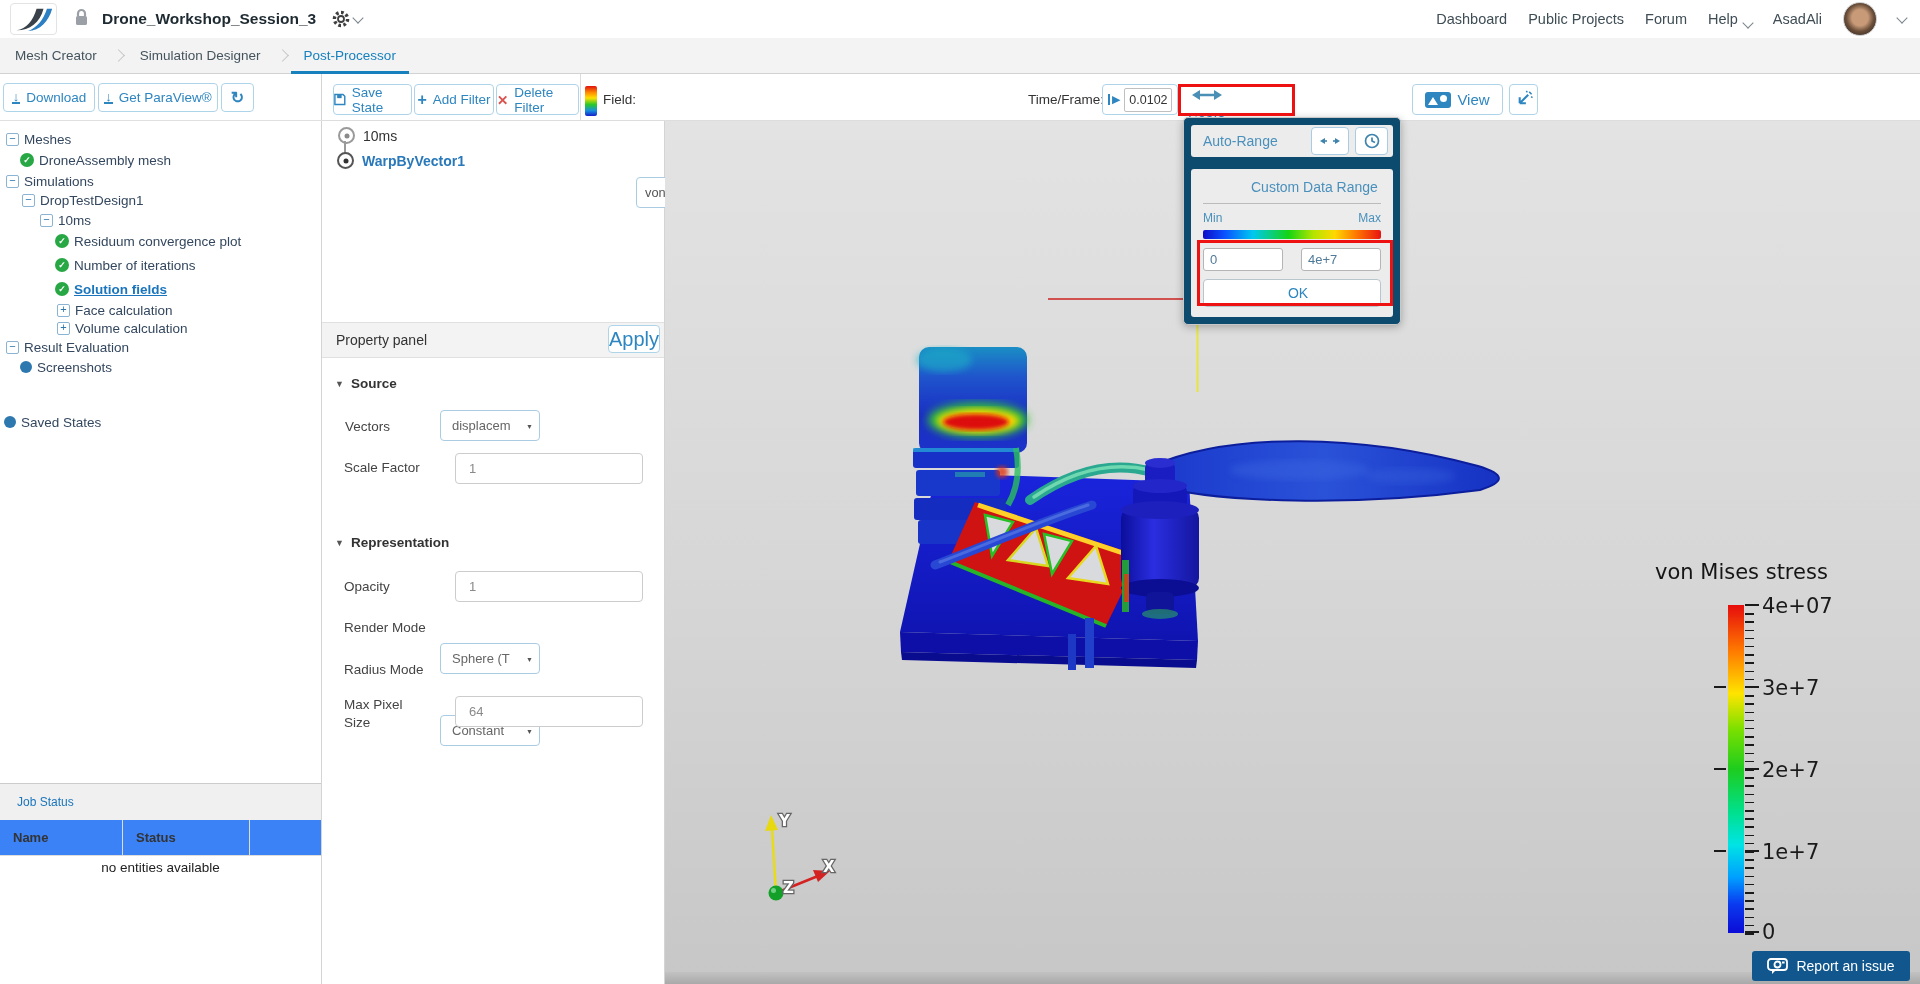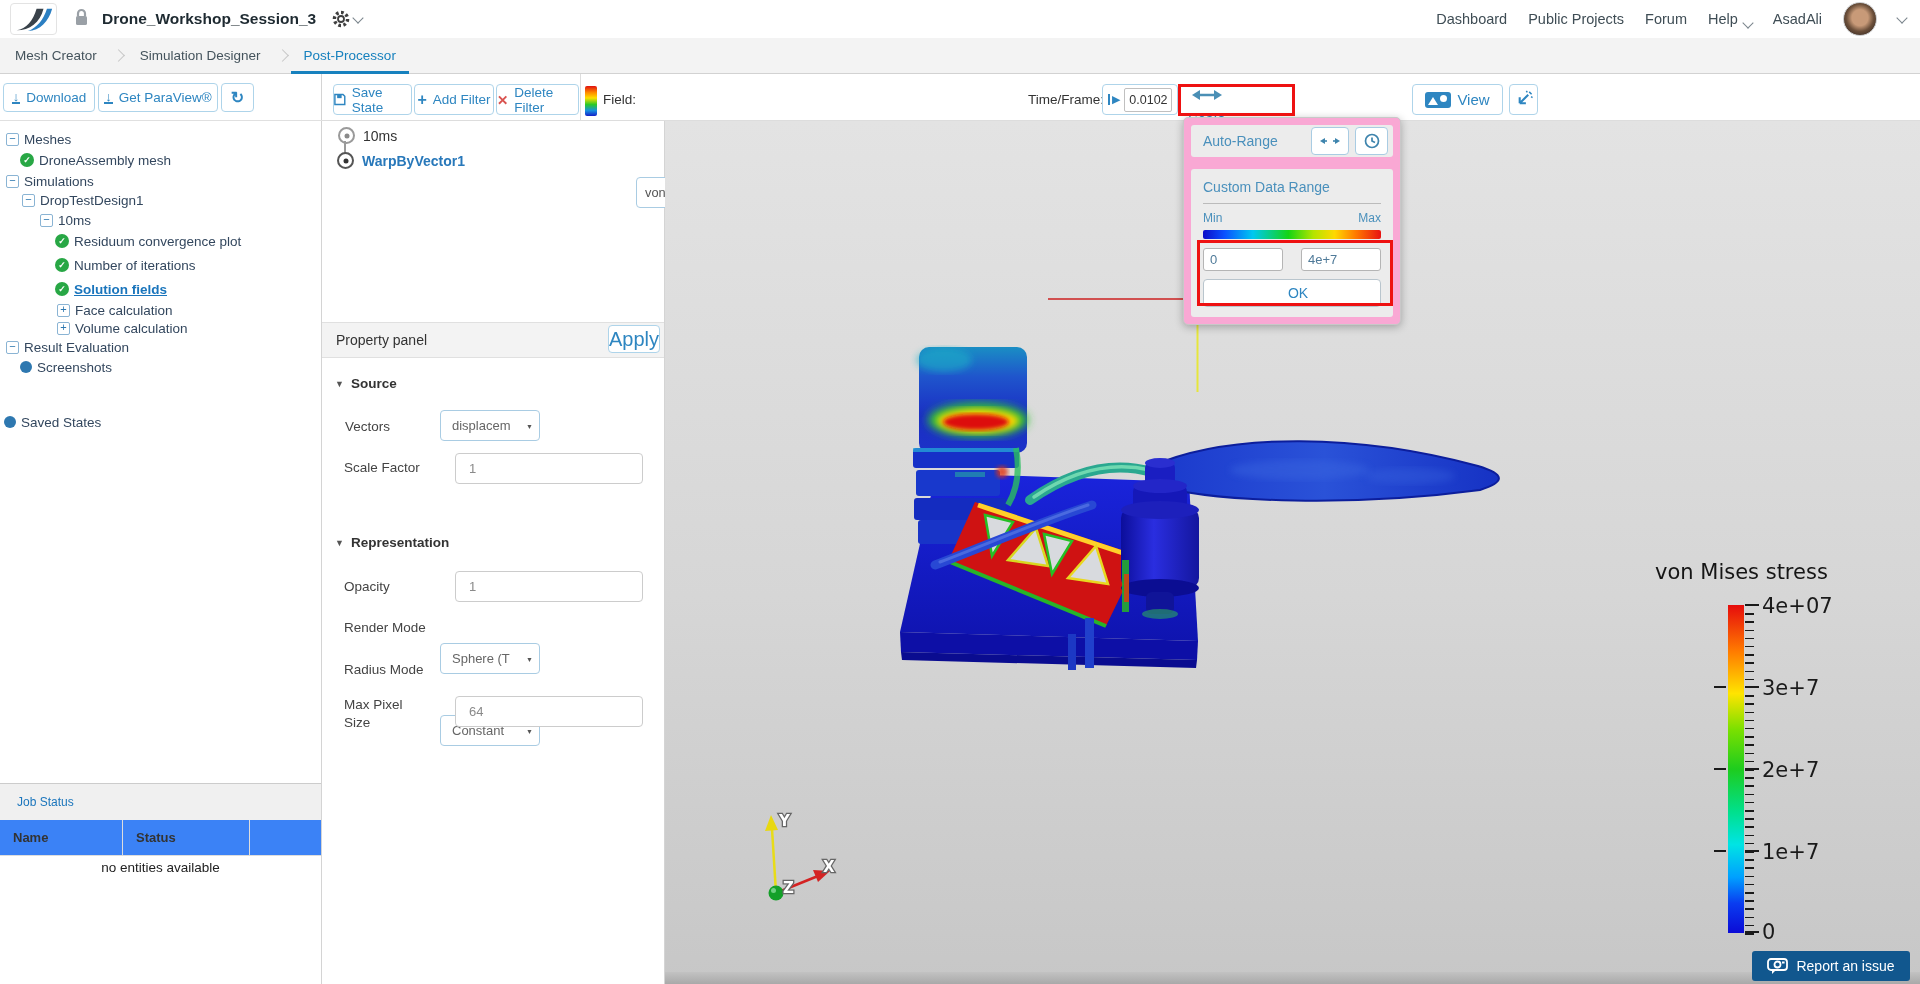"Auto-Range" .popup { background: #f9a8d4 -> #0c4a6e }
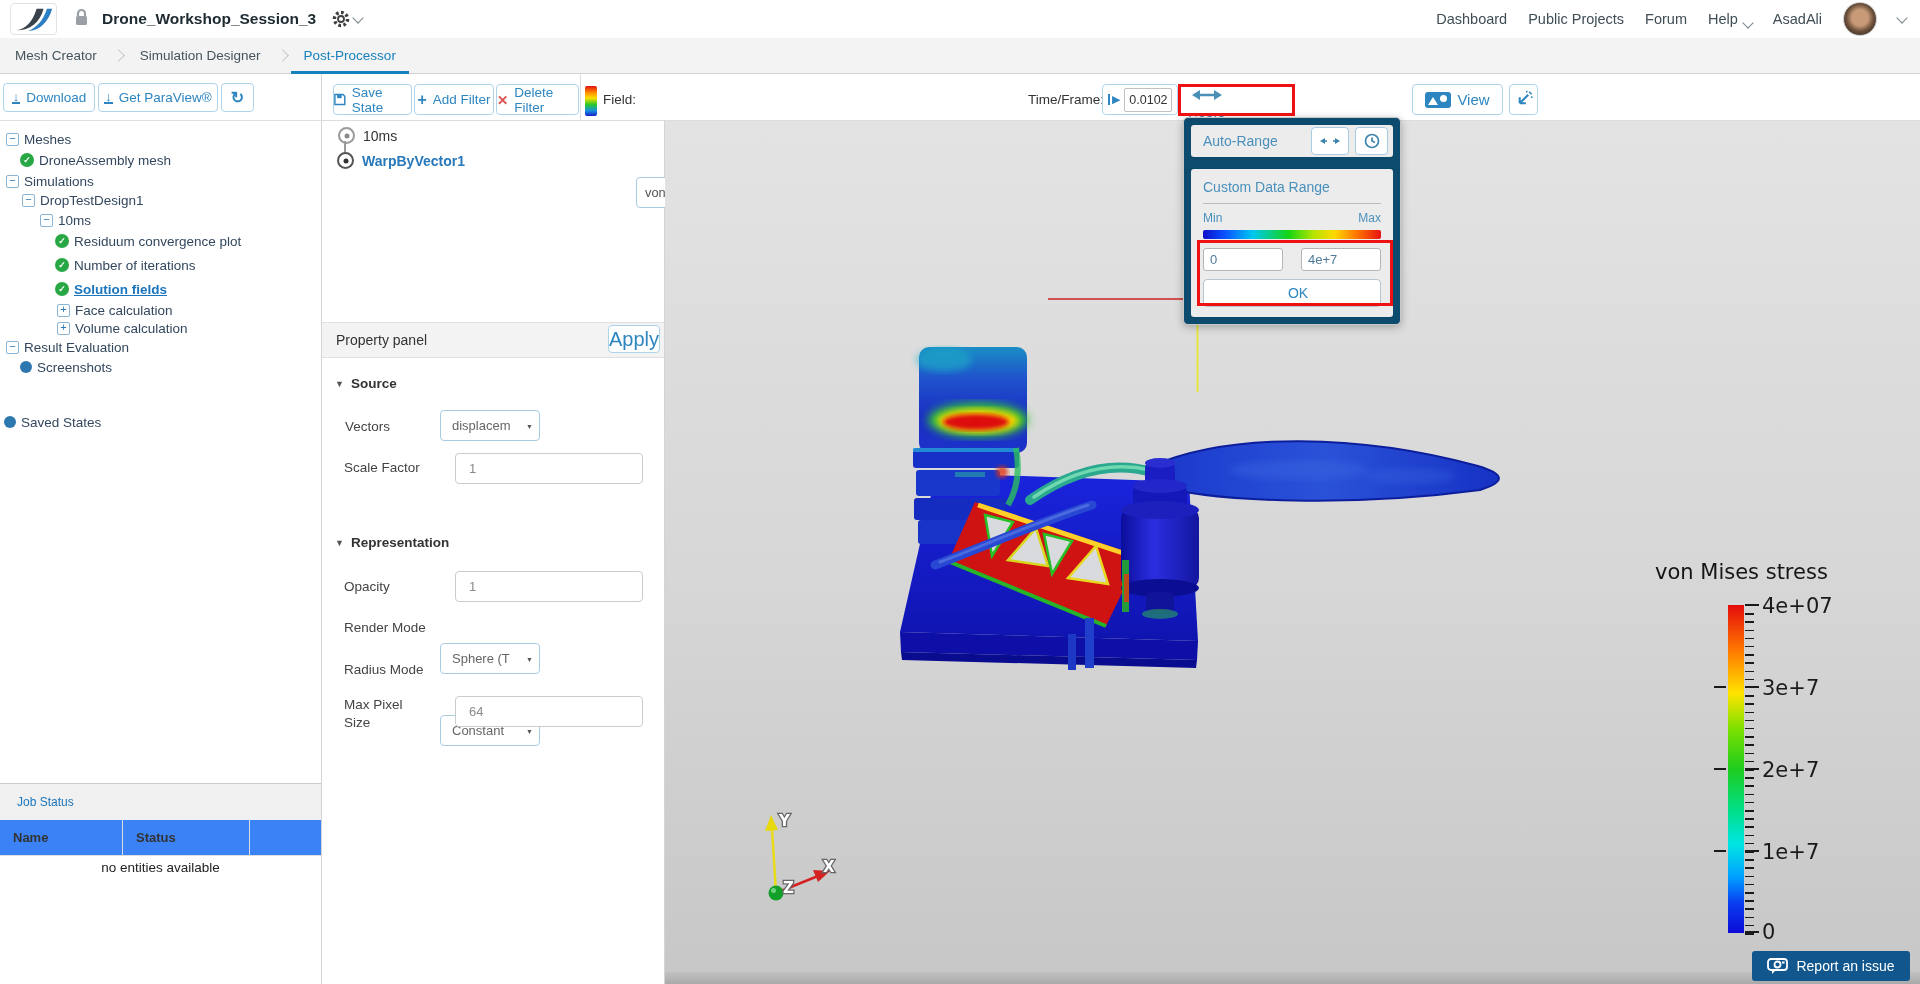"Custom Data Range" .card-title { margin-left: none -> 48px }
